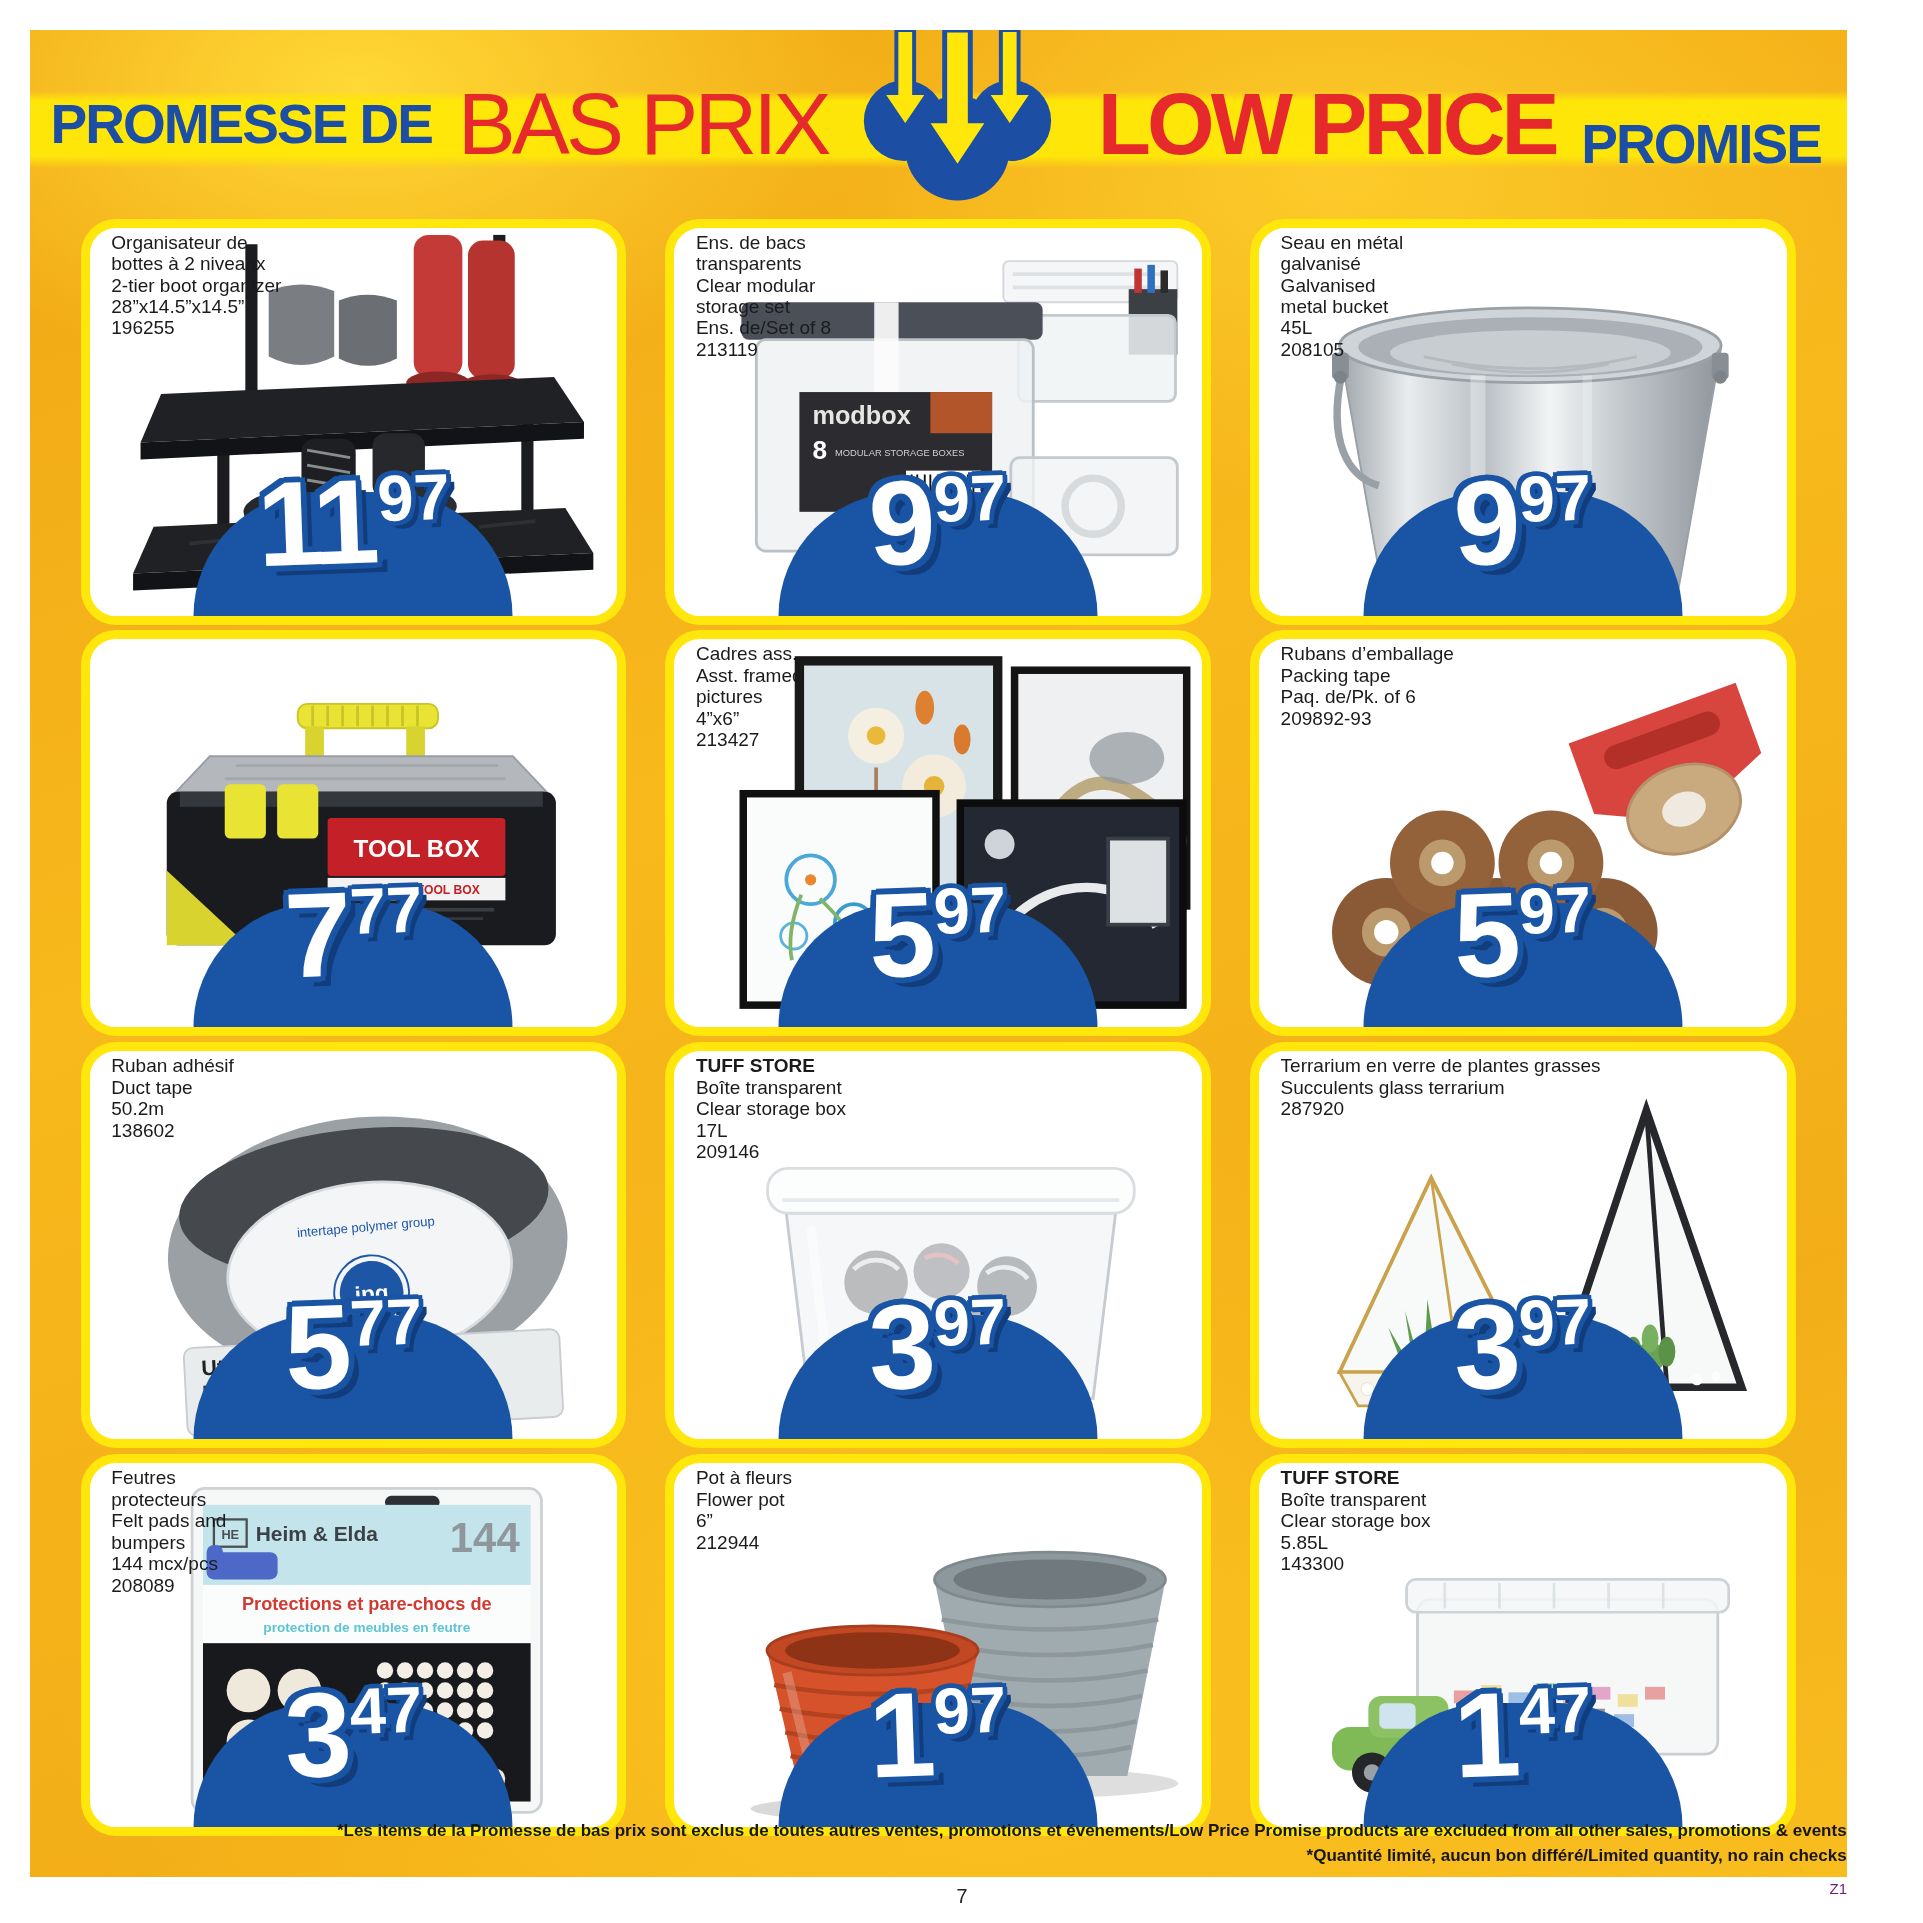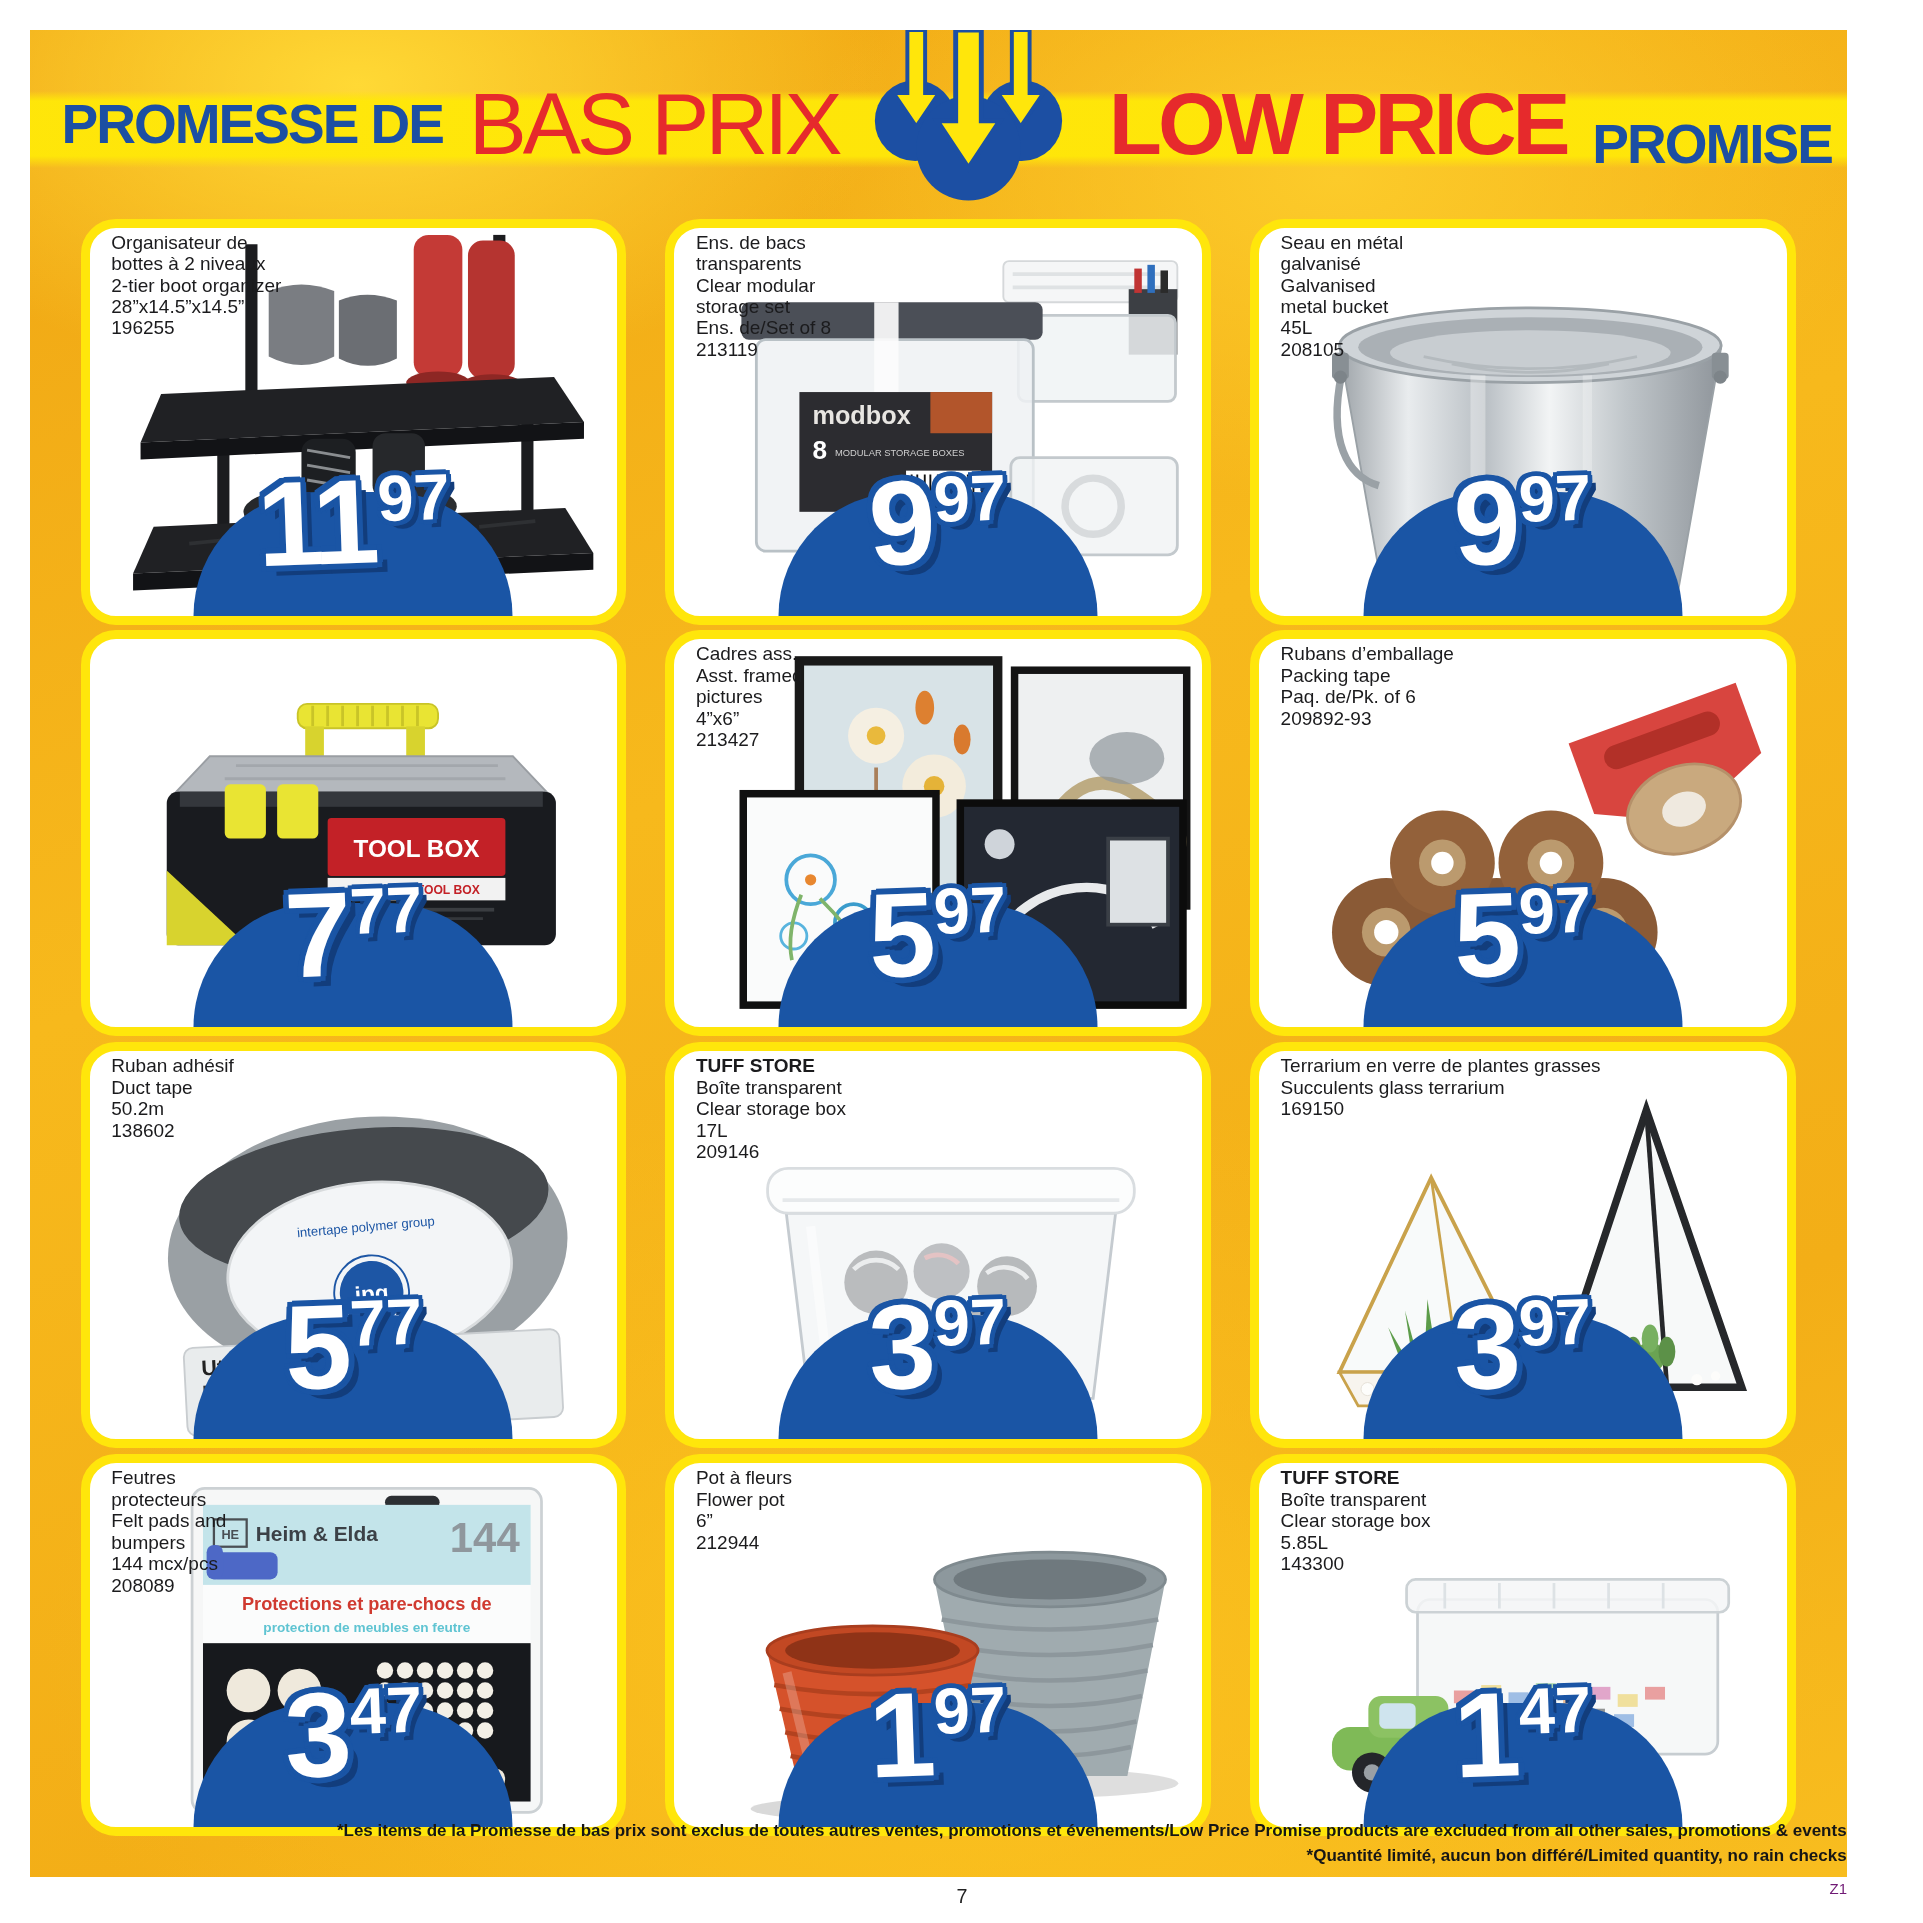"PROMESSE DE" .header { padding-left: 32px -> 21px }
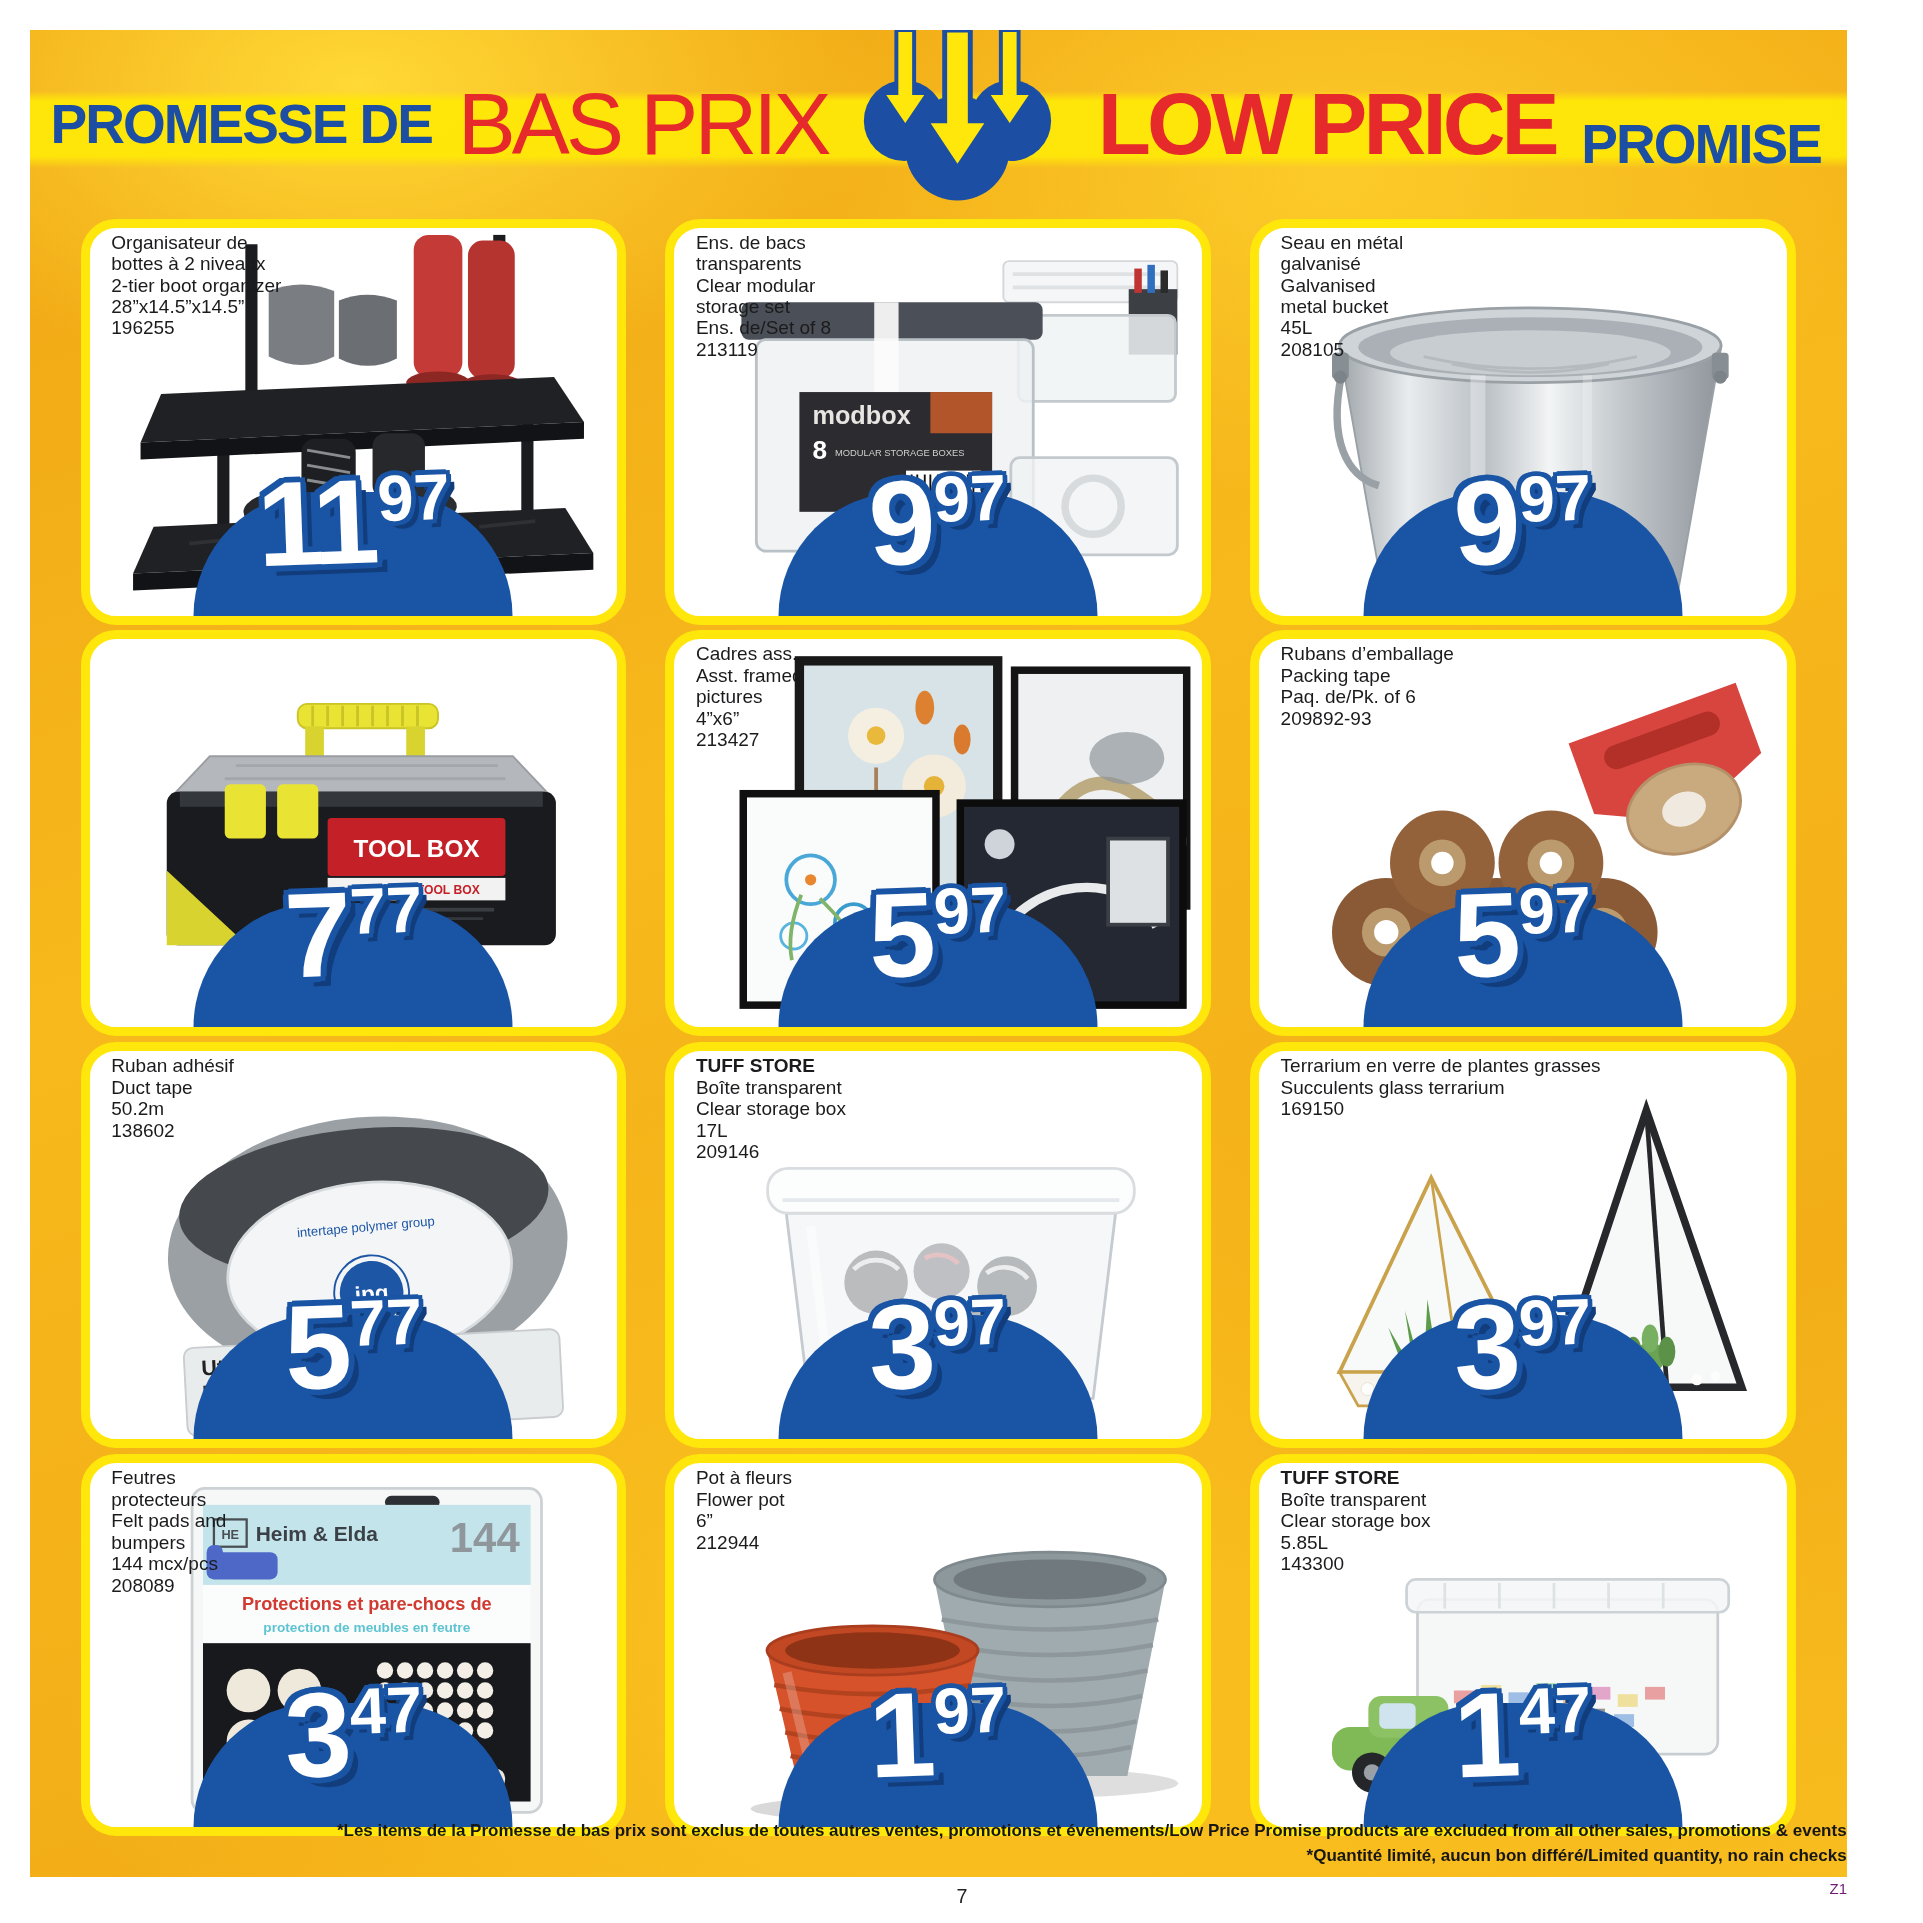"Terrarium en verre de plantes" span { text: 169150 -> 287920 }
